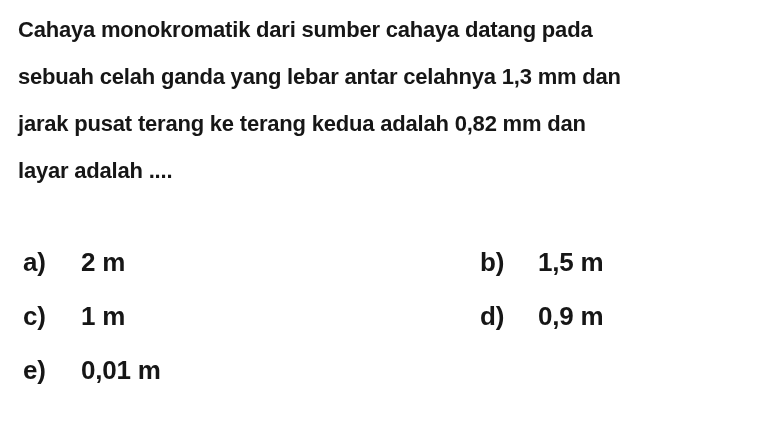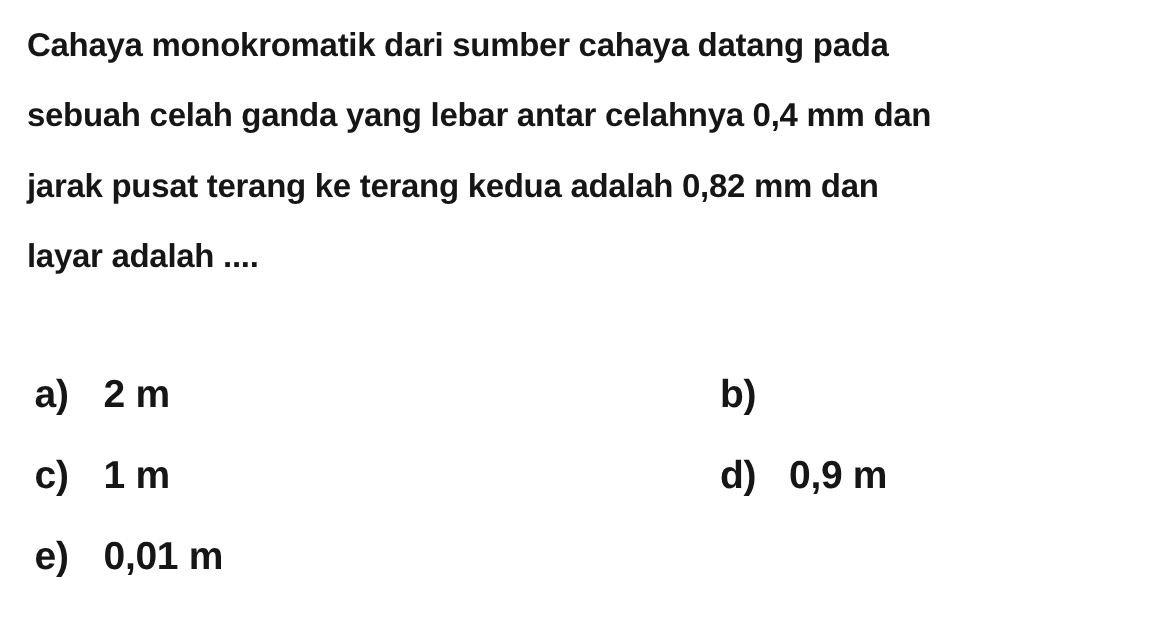"sebuah celah ganda yang lebar" div.qline { text: 0,4 -> 1,3 }
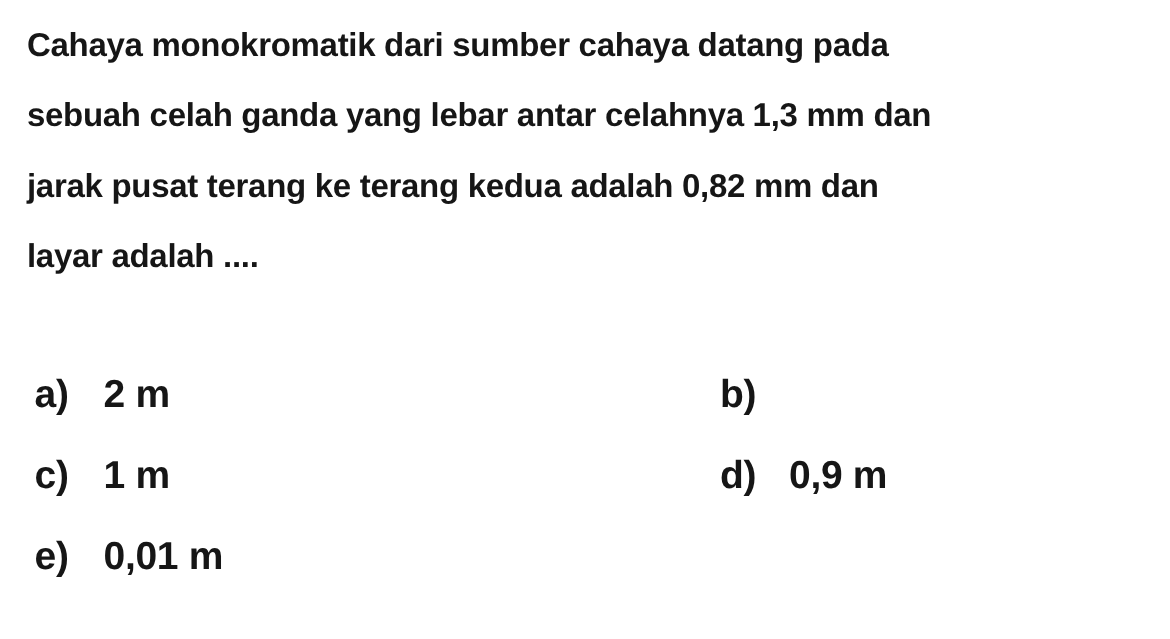"2 m" .opt-value { margin-left: 12px -> 24px }
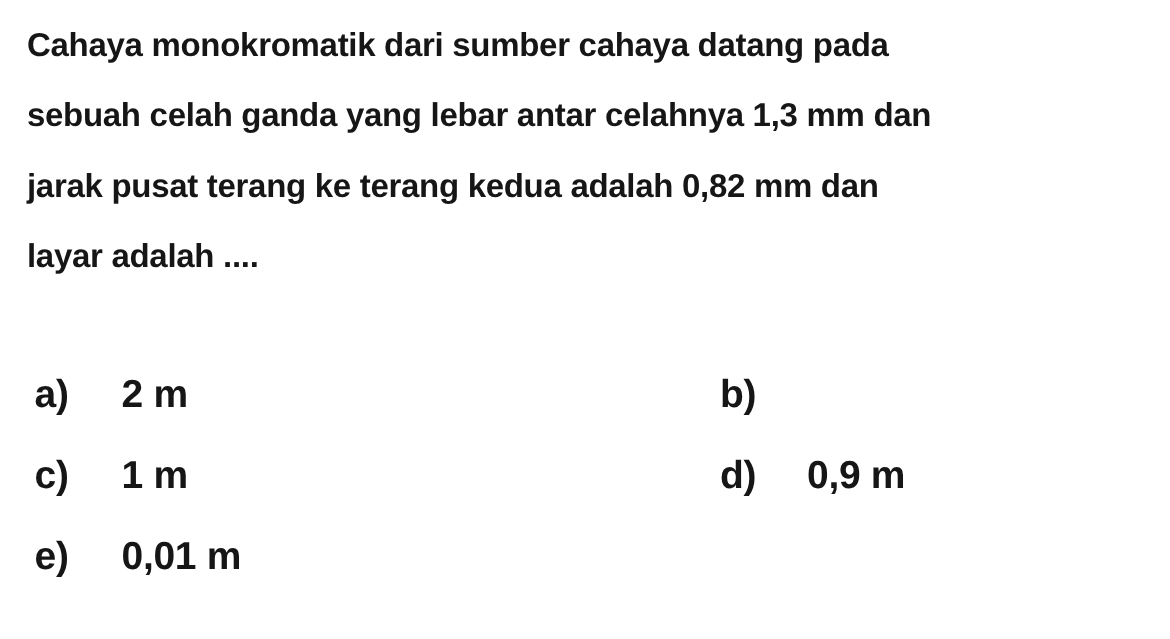"1,5 m" span.opt-value { html: none -> <span>1,5 m</span> }
